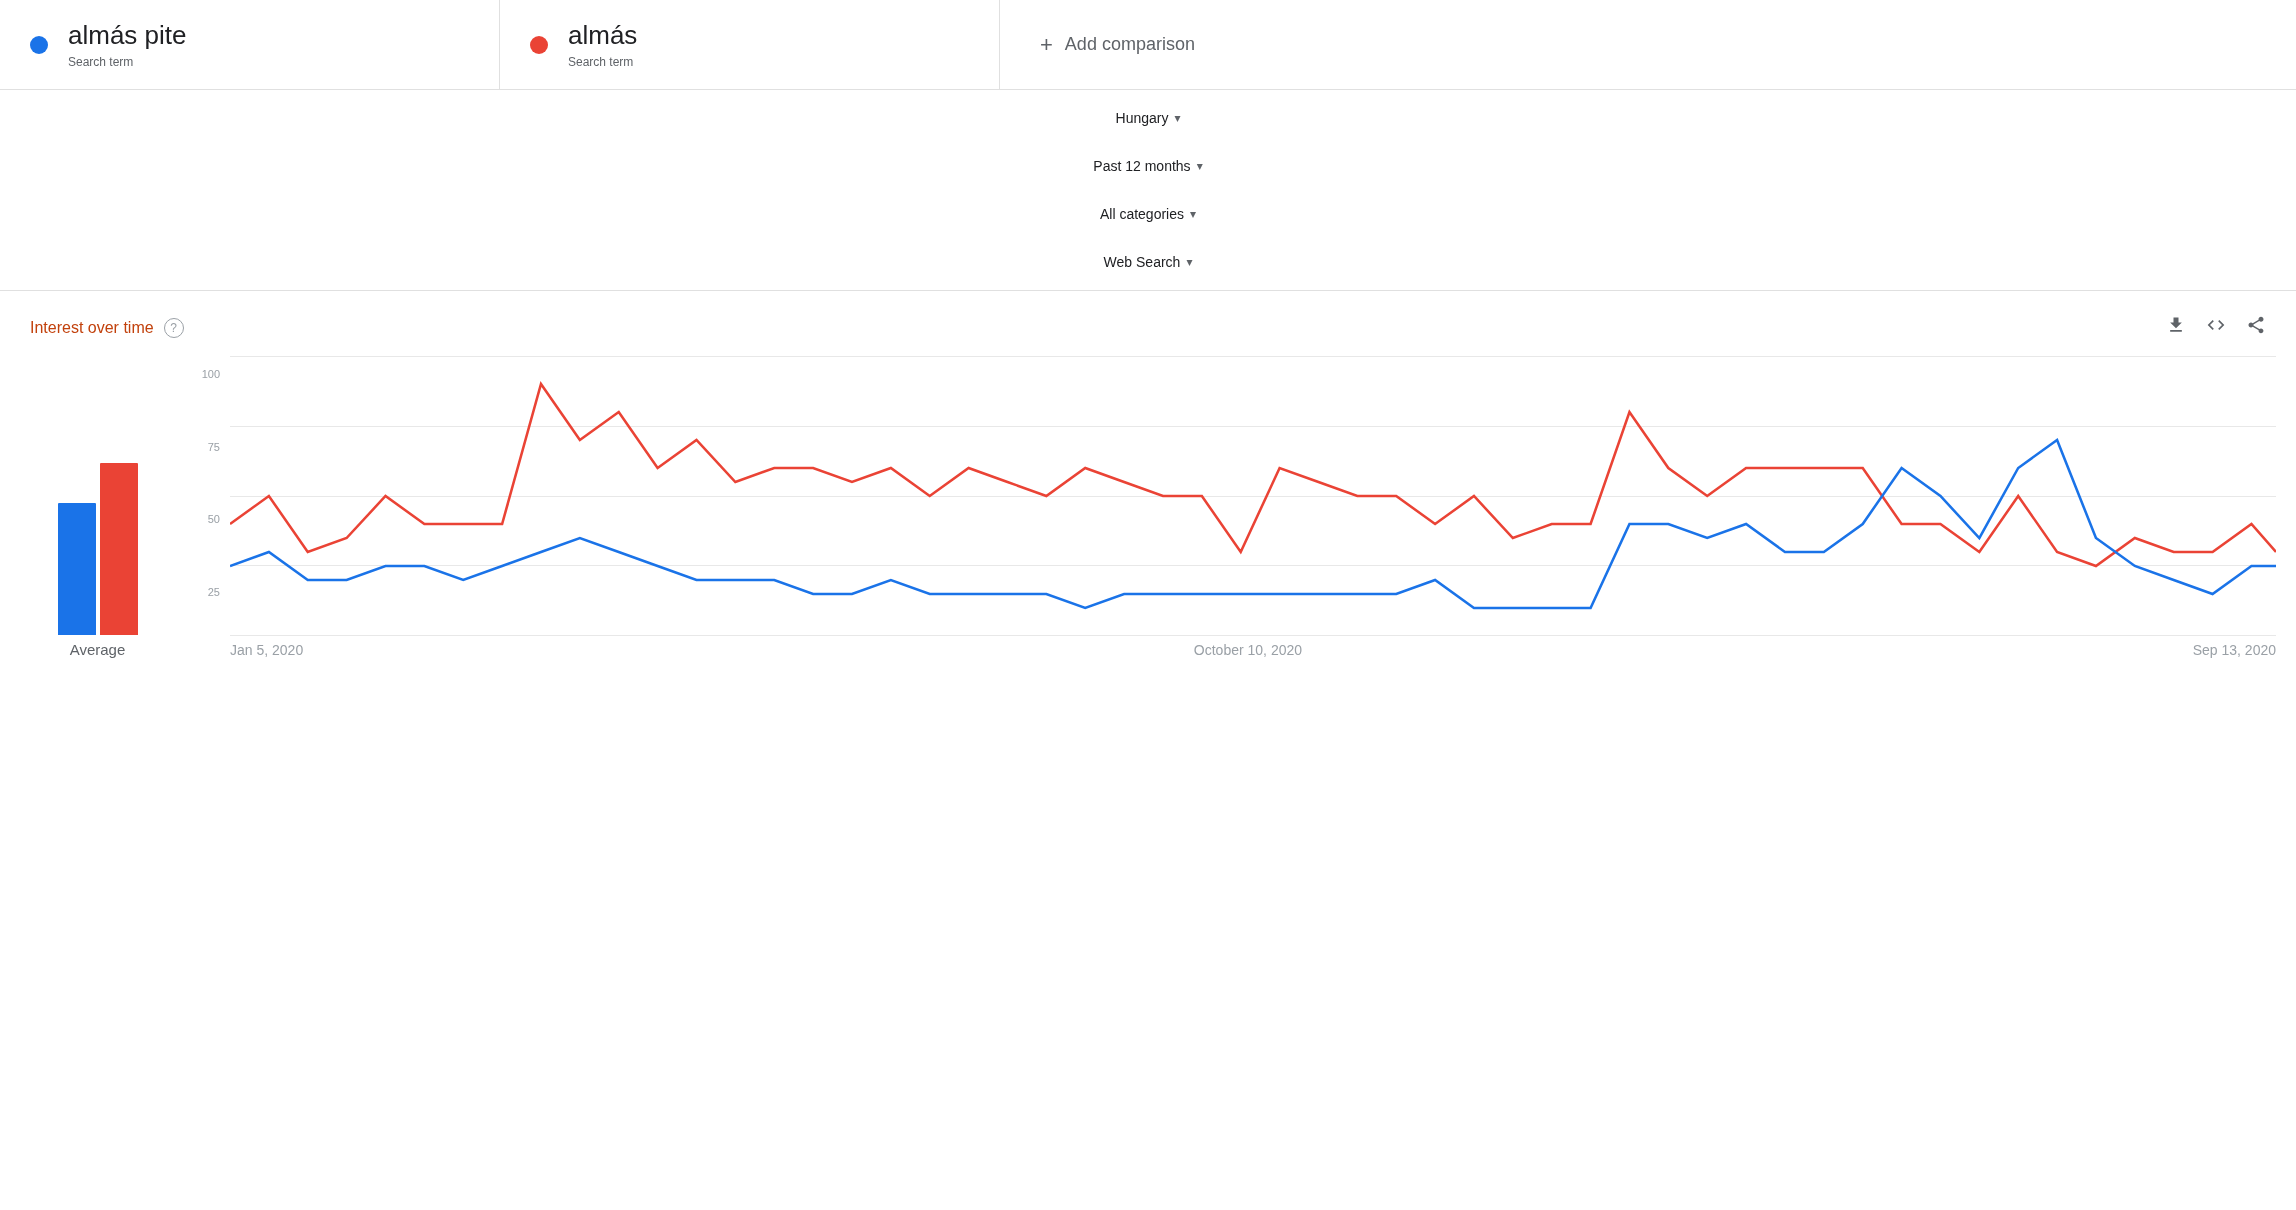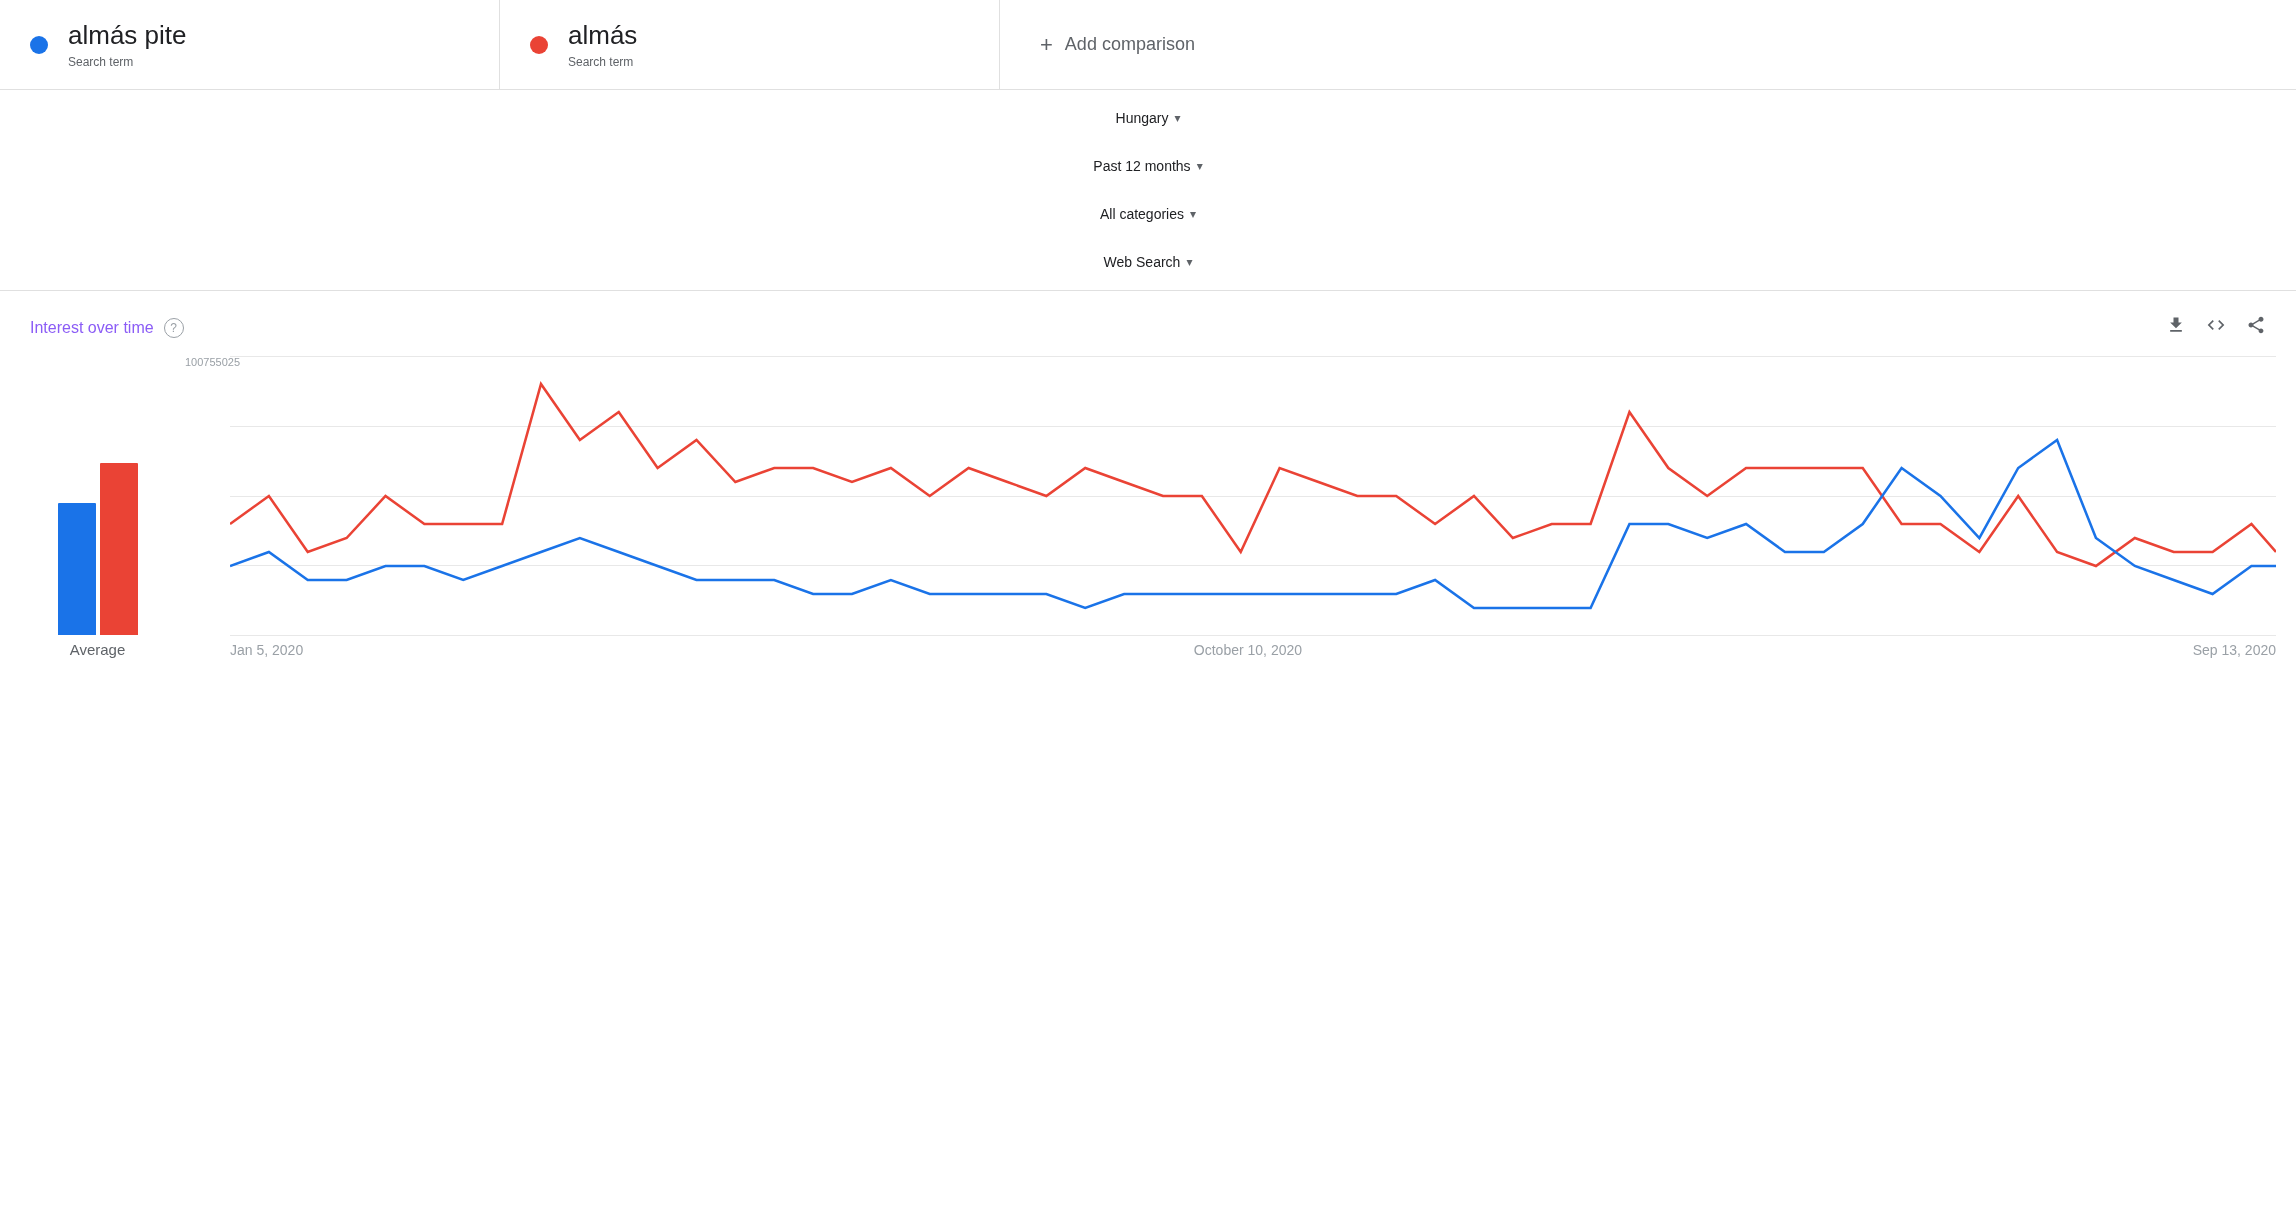"Interest over time" .chart-title { color: #8b5cf6 -> #c2410c }
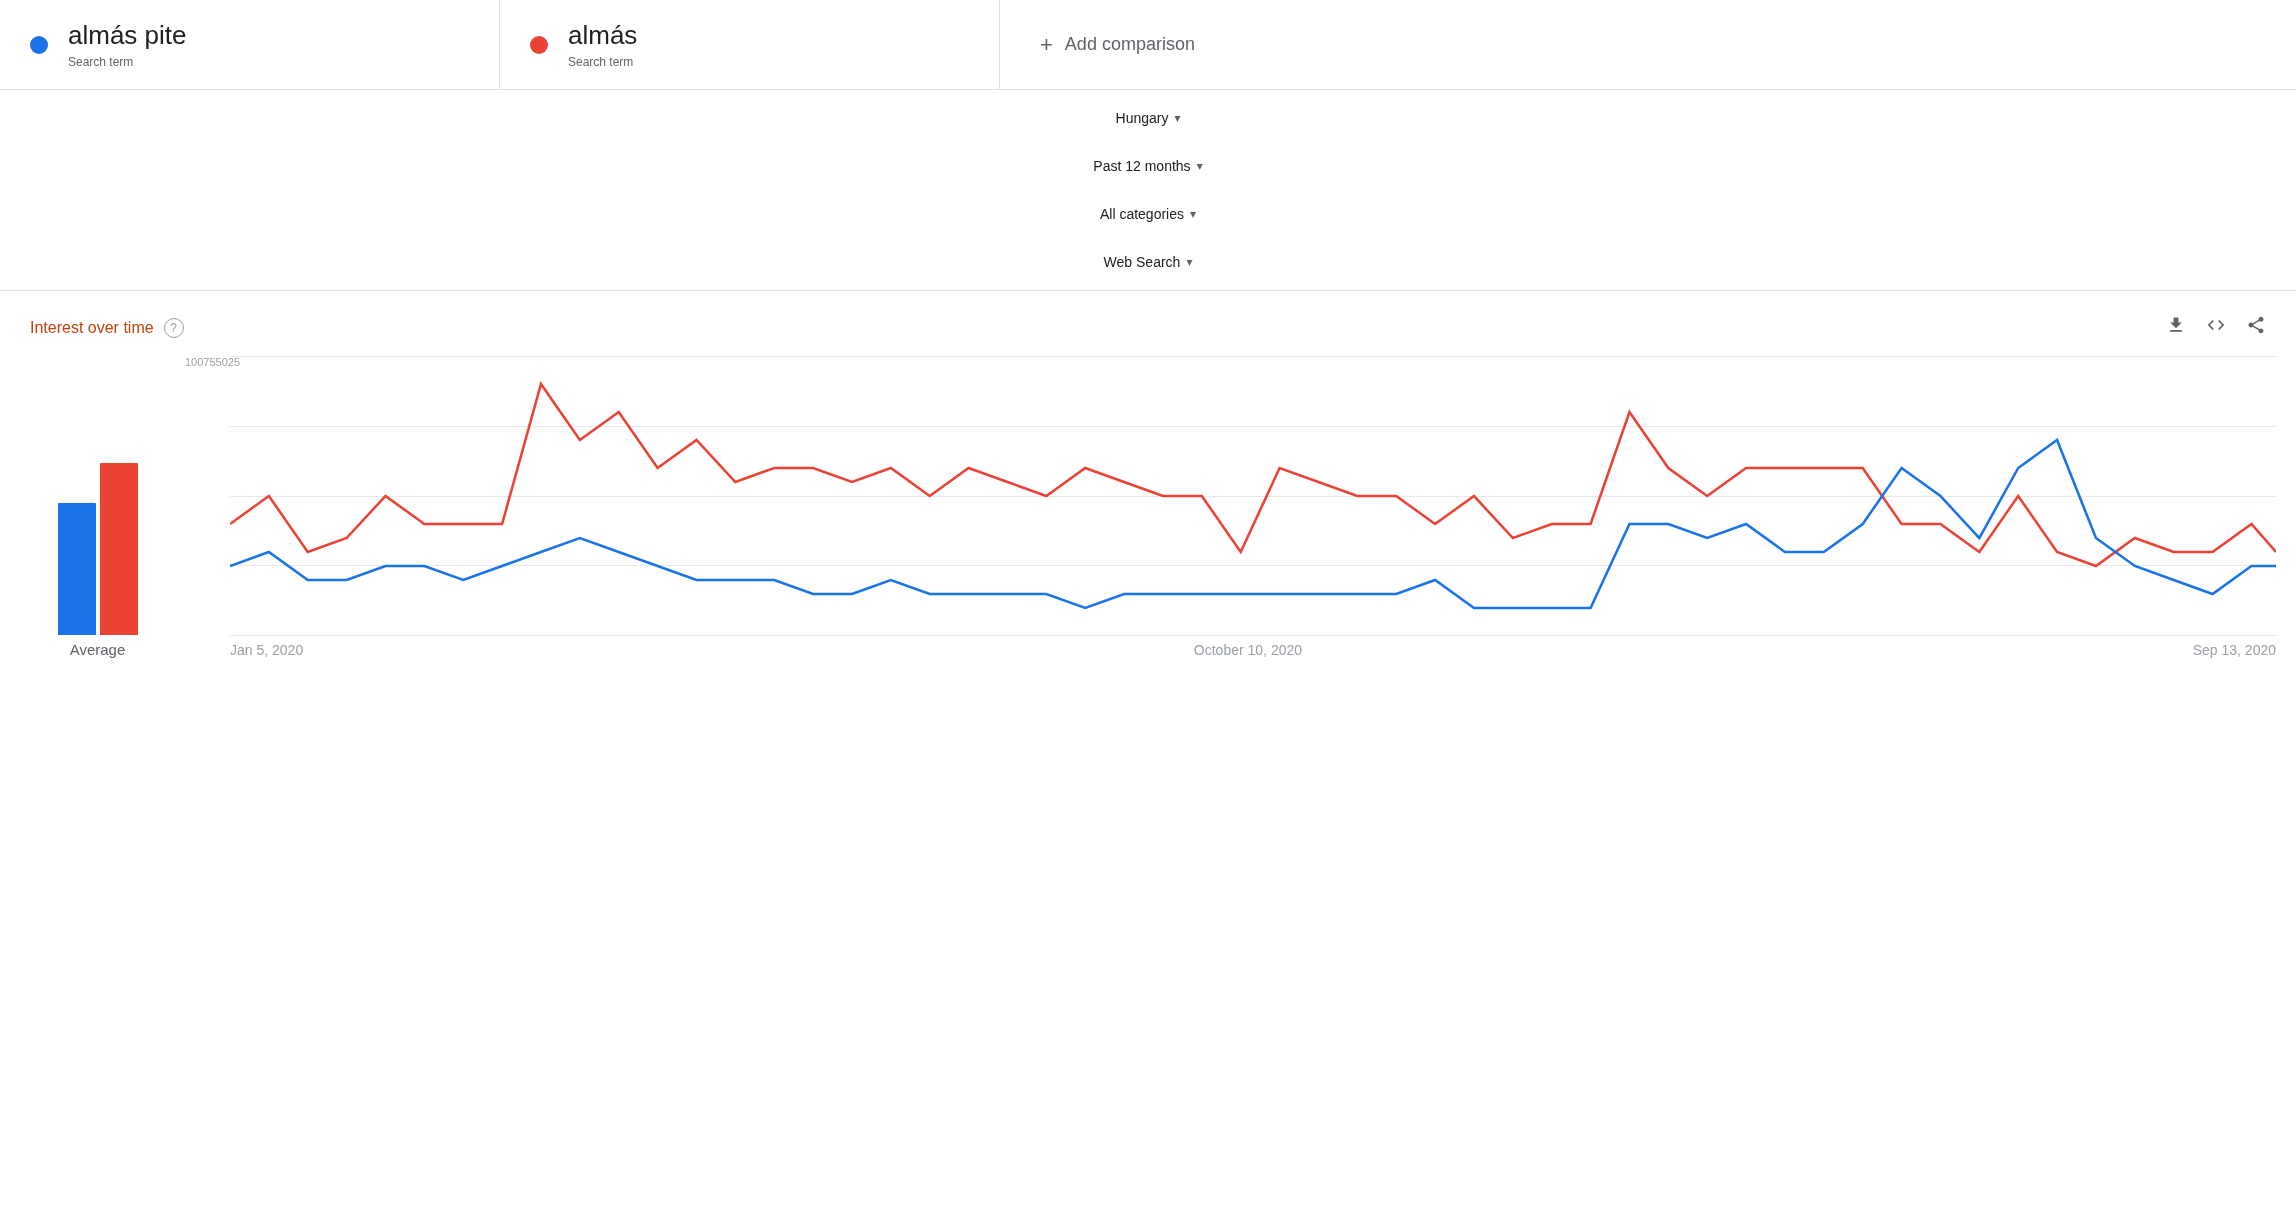"100" .y-axis { flex-direction: row -> column; top: 0 -> 12px }
